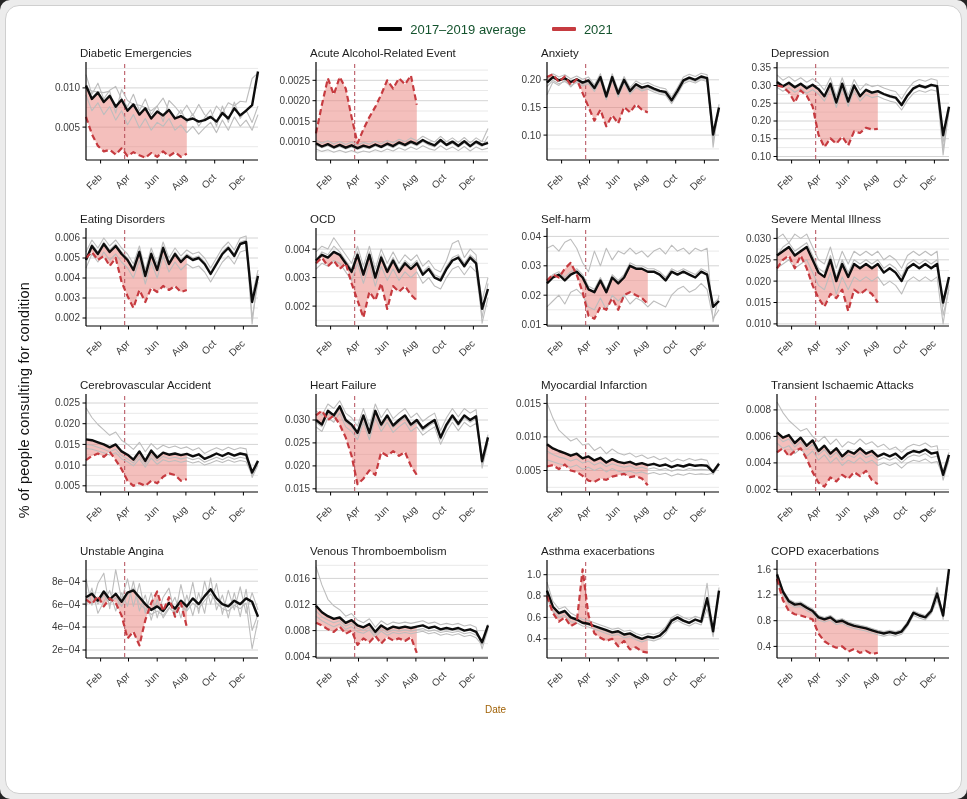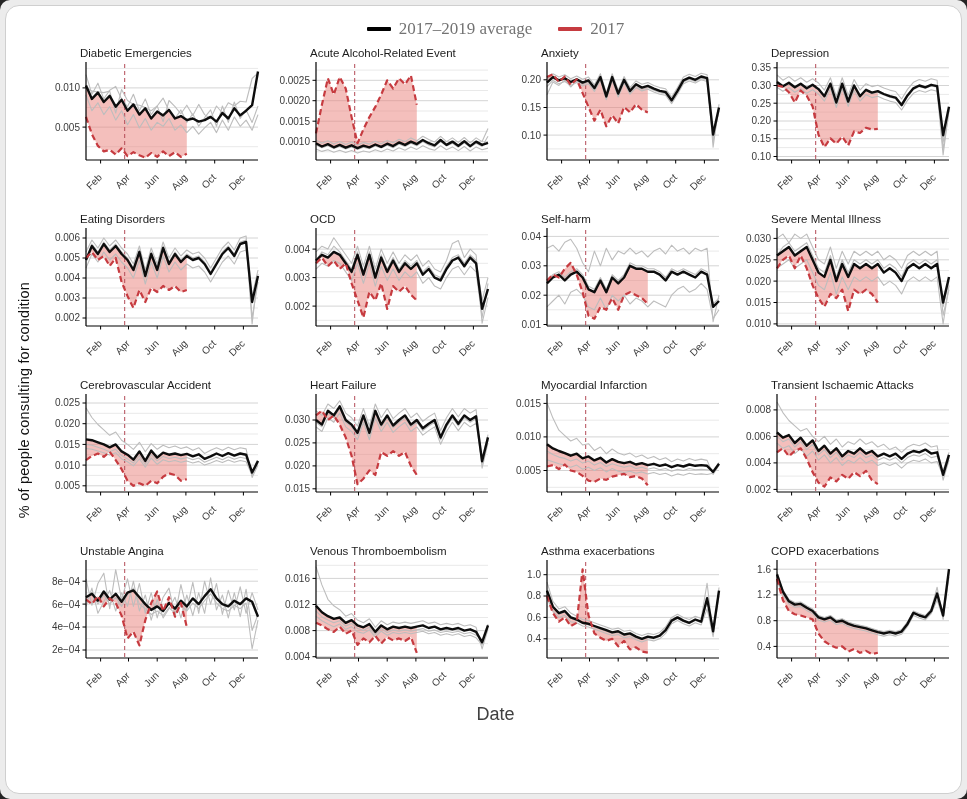"2017–2019 average" .legend-label { color: #737373 -> #14532d; font-family: Liberation Serif, serif -> none; font-size: 17px -> 13px }
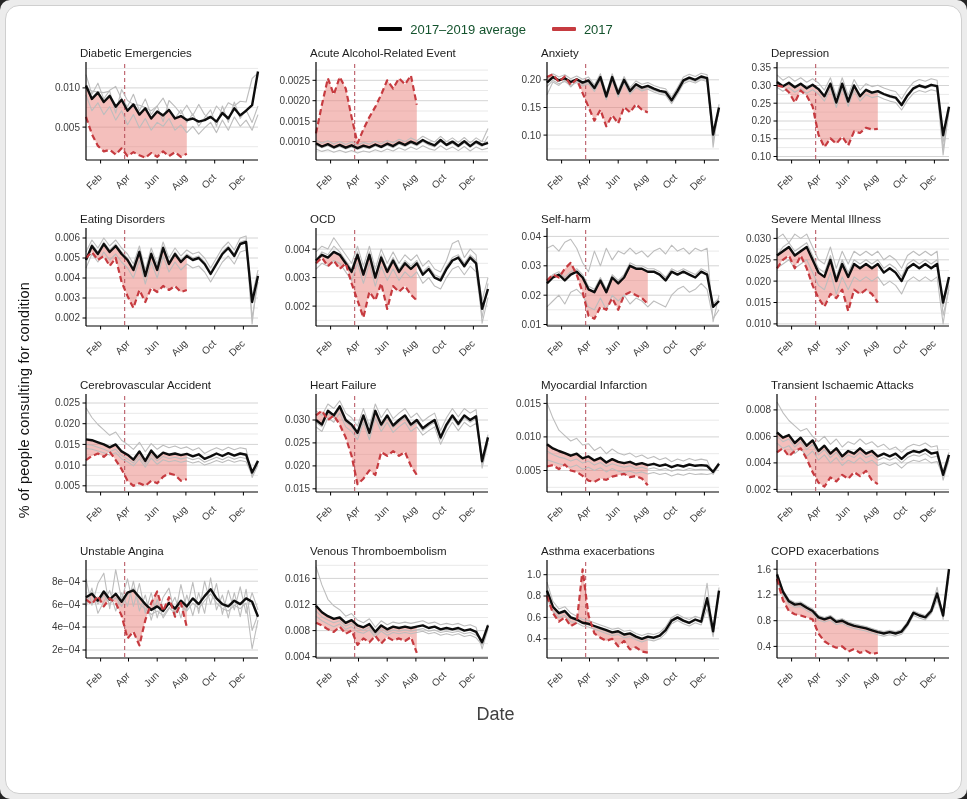"2017" span.legend-label { text: 2017 -> 2021 }
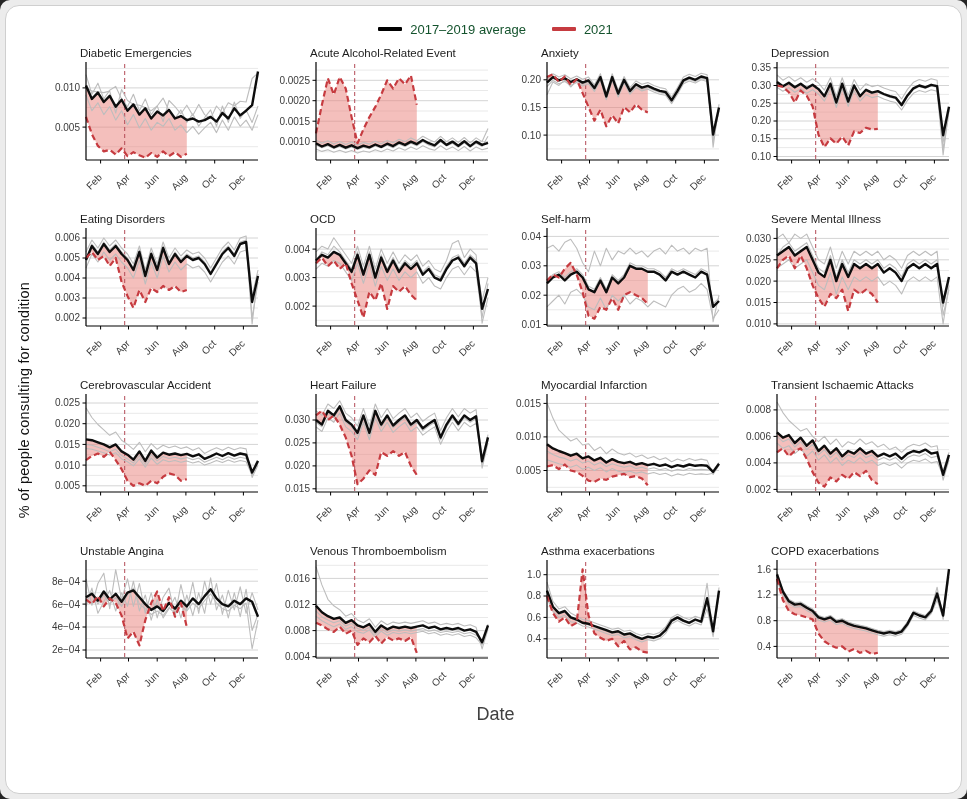"Date" .xlabel-row { color: #404040 -> #a16207; font-size: 18px -> 10px }
